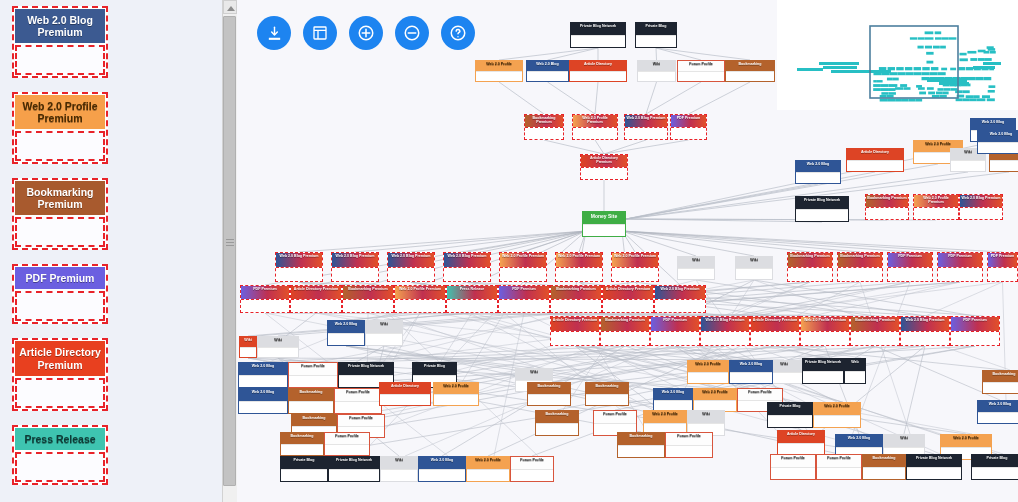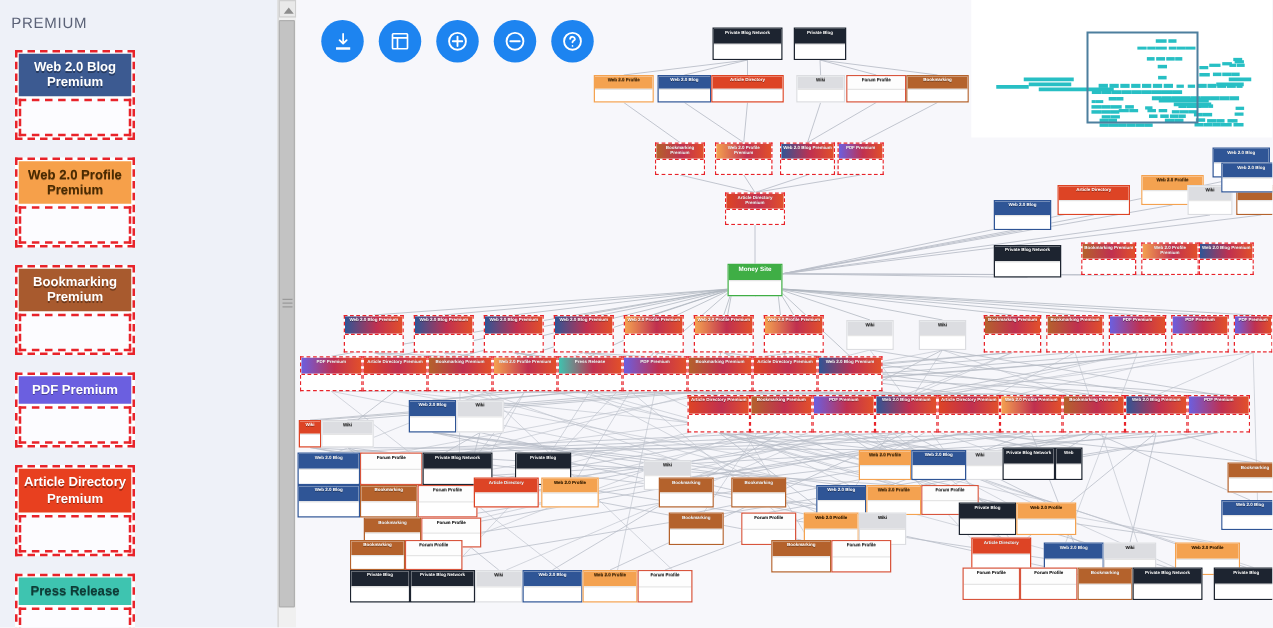"PREMIUM" div.section-header { html: <div>PREMIUM</div> -> none }
